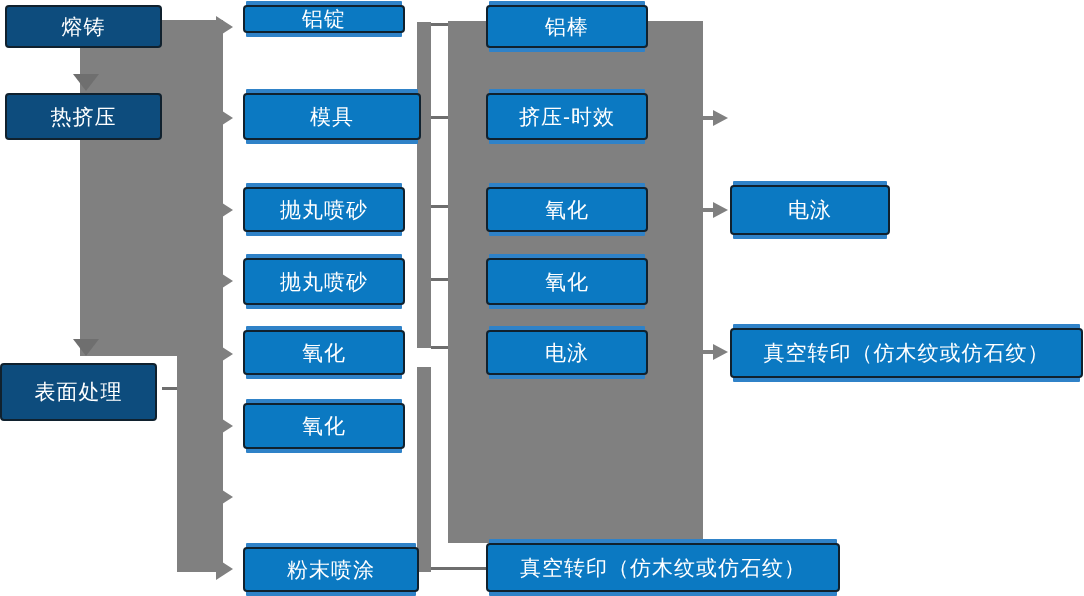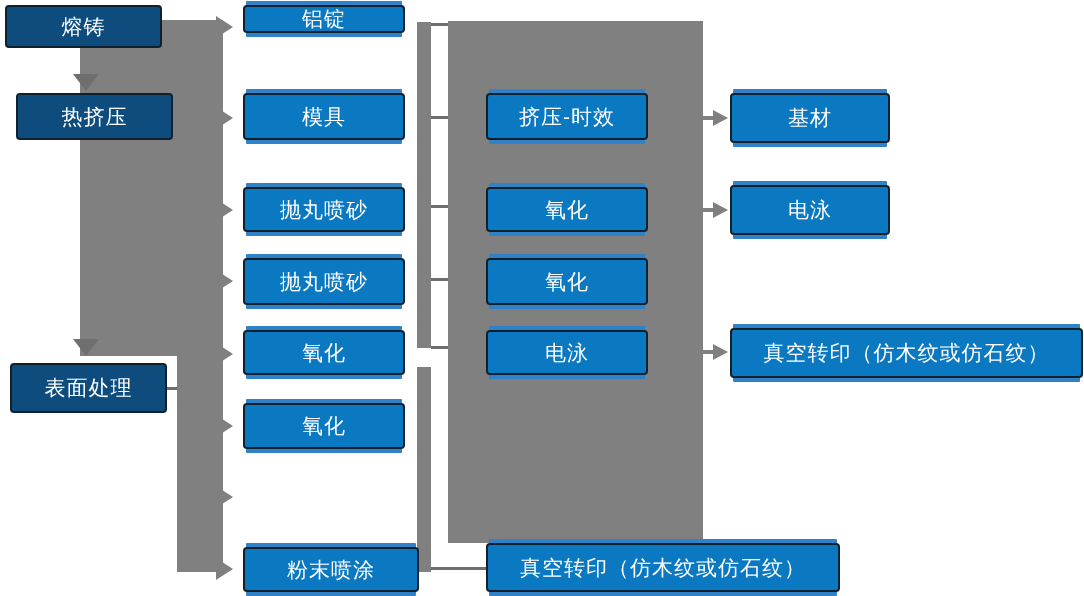"铝棒" div.box { html: none -> <div> <span>铝棒</span> </div> }
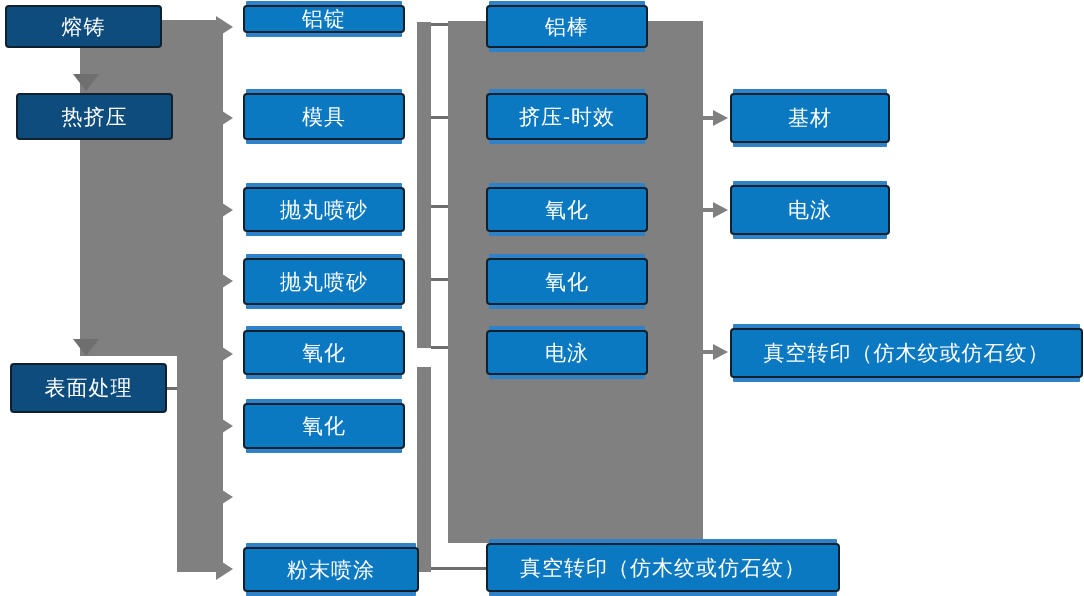"热挤压" div.box { left: 16px -> 5px }
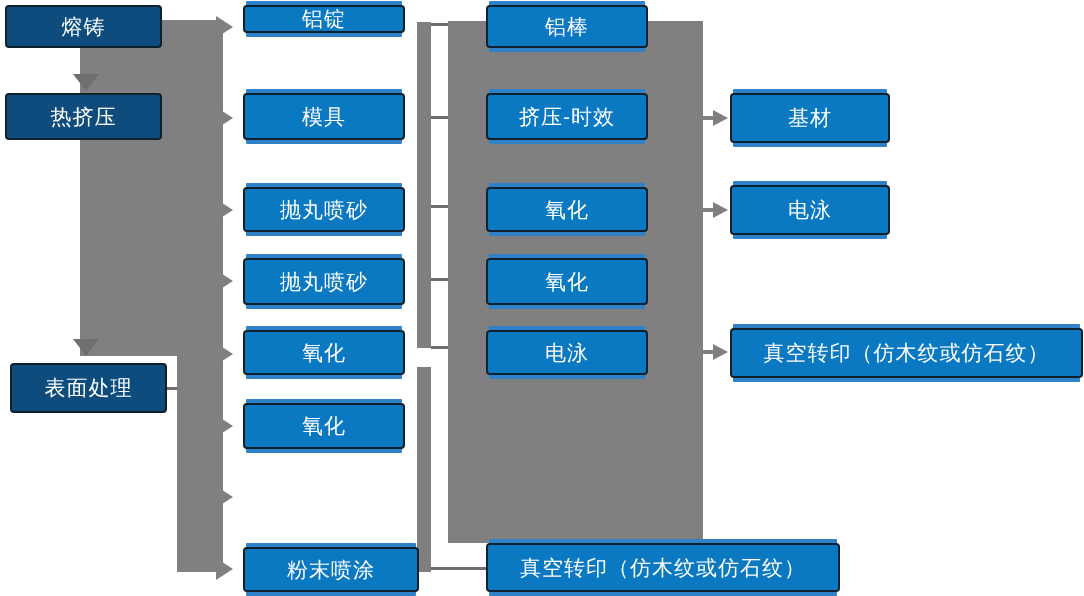"模具" div.box { width: 162px -> 178px }
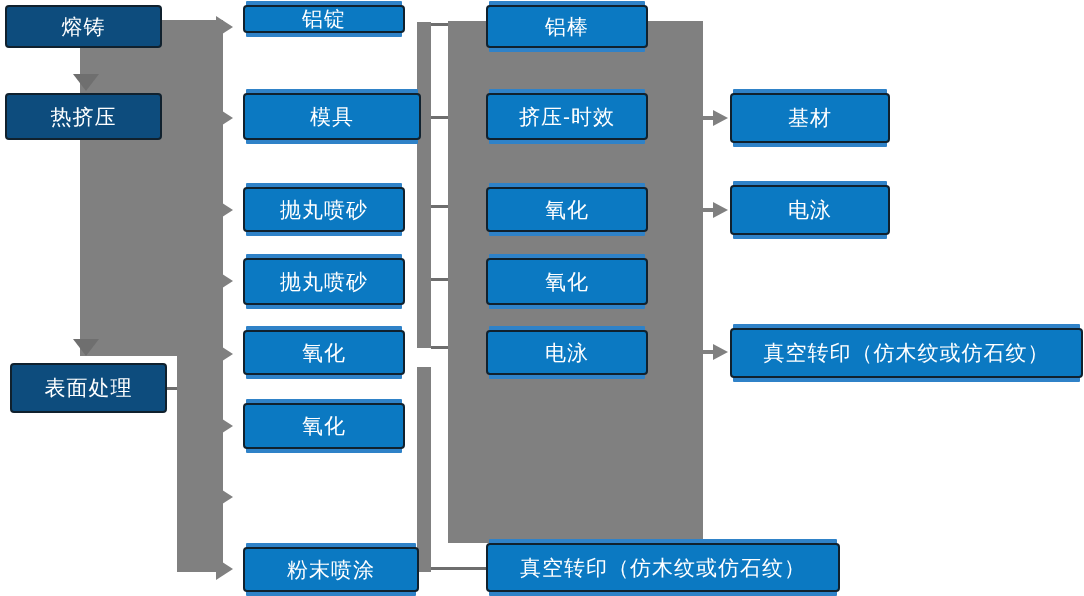"基材" div.box { html: <div> <span>基材</span> </div> -> none }
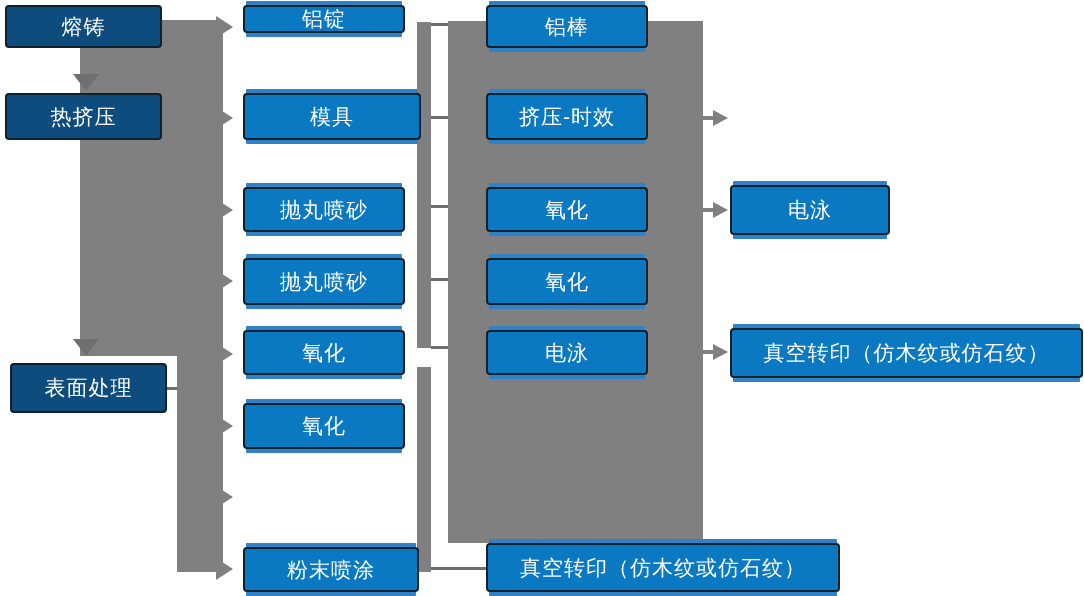"表面处理" div.box { height: 50px -> 58px; left: 10px -> 0 }
